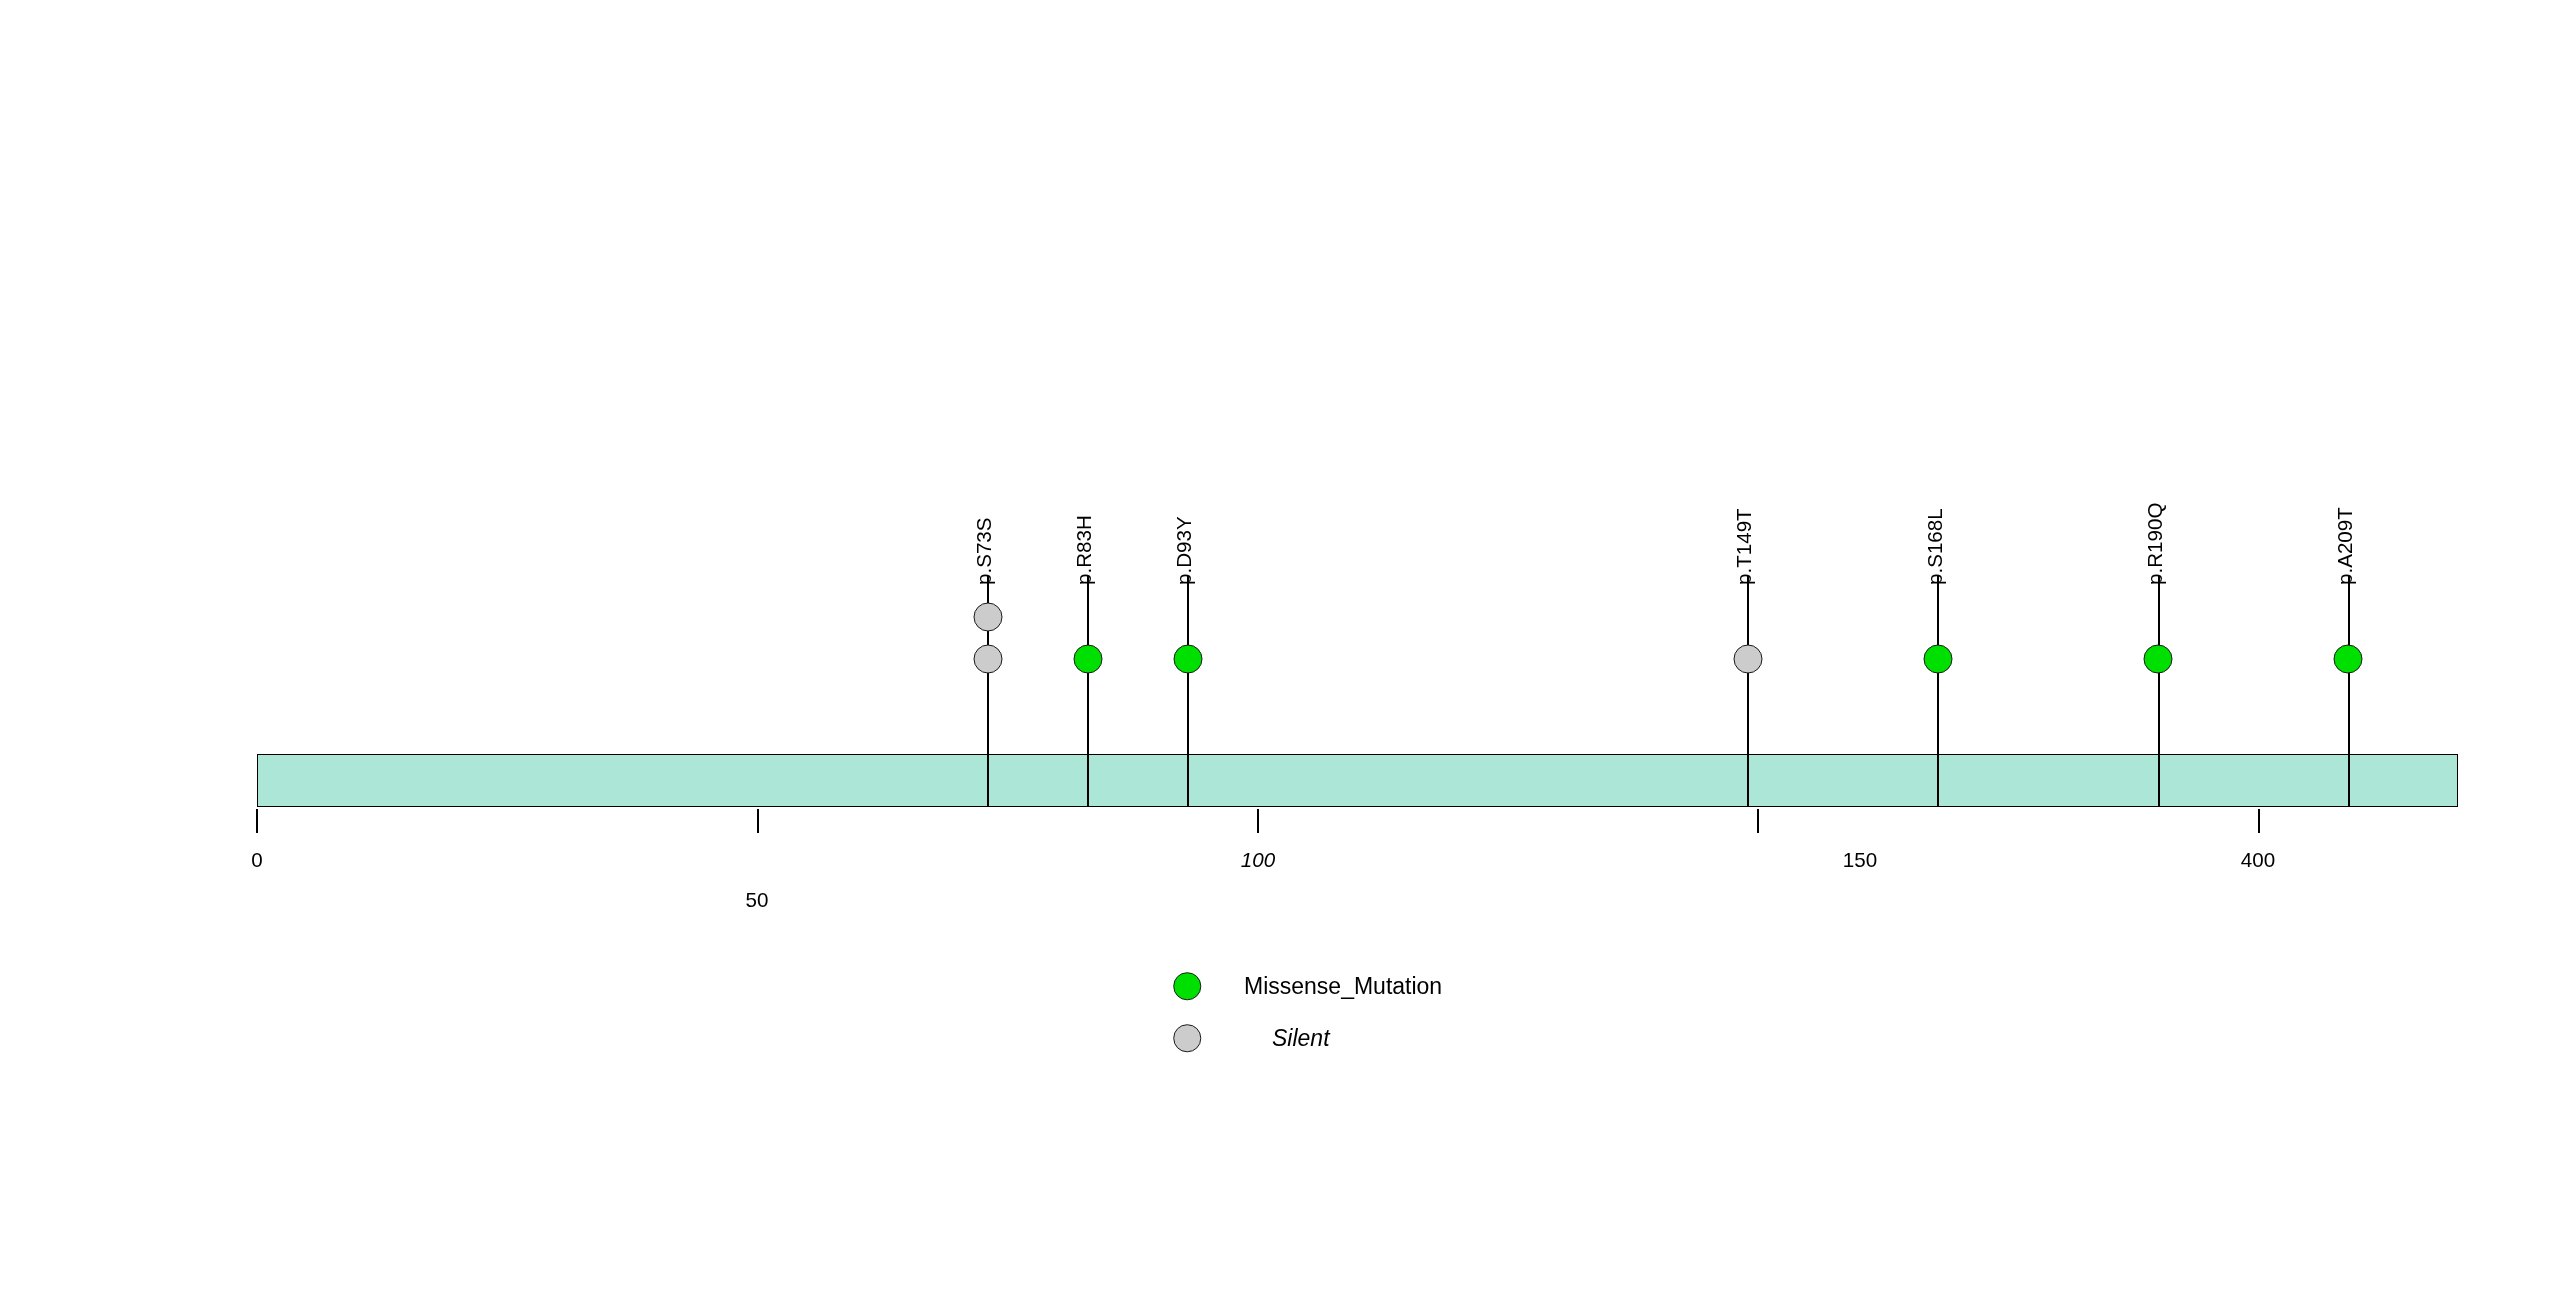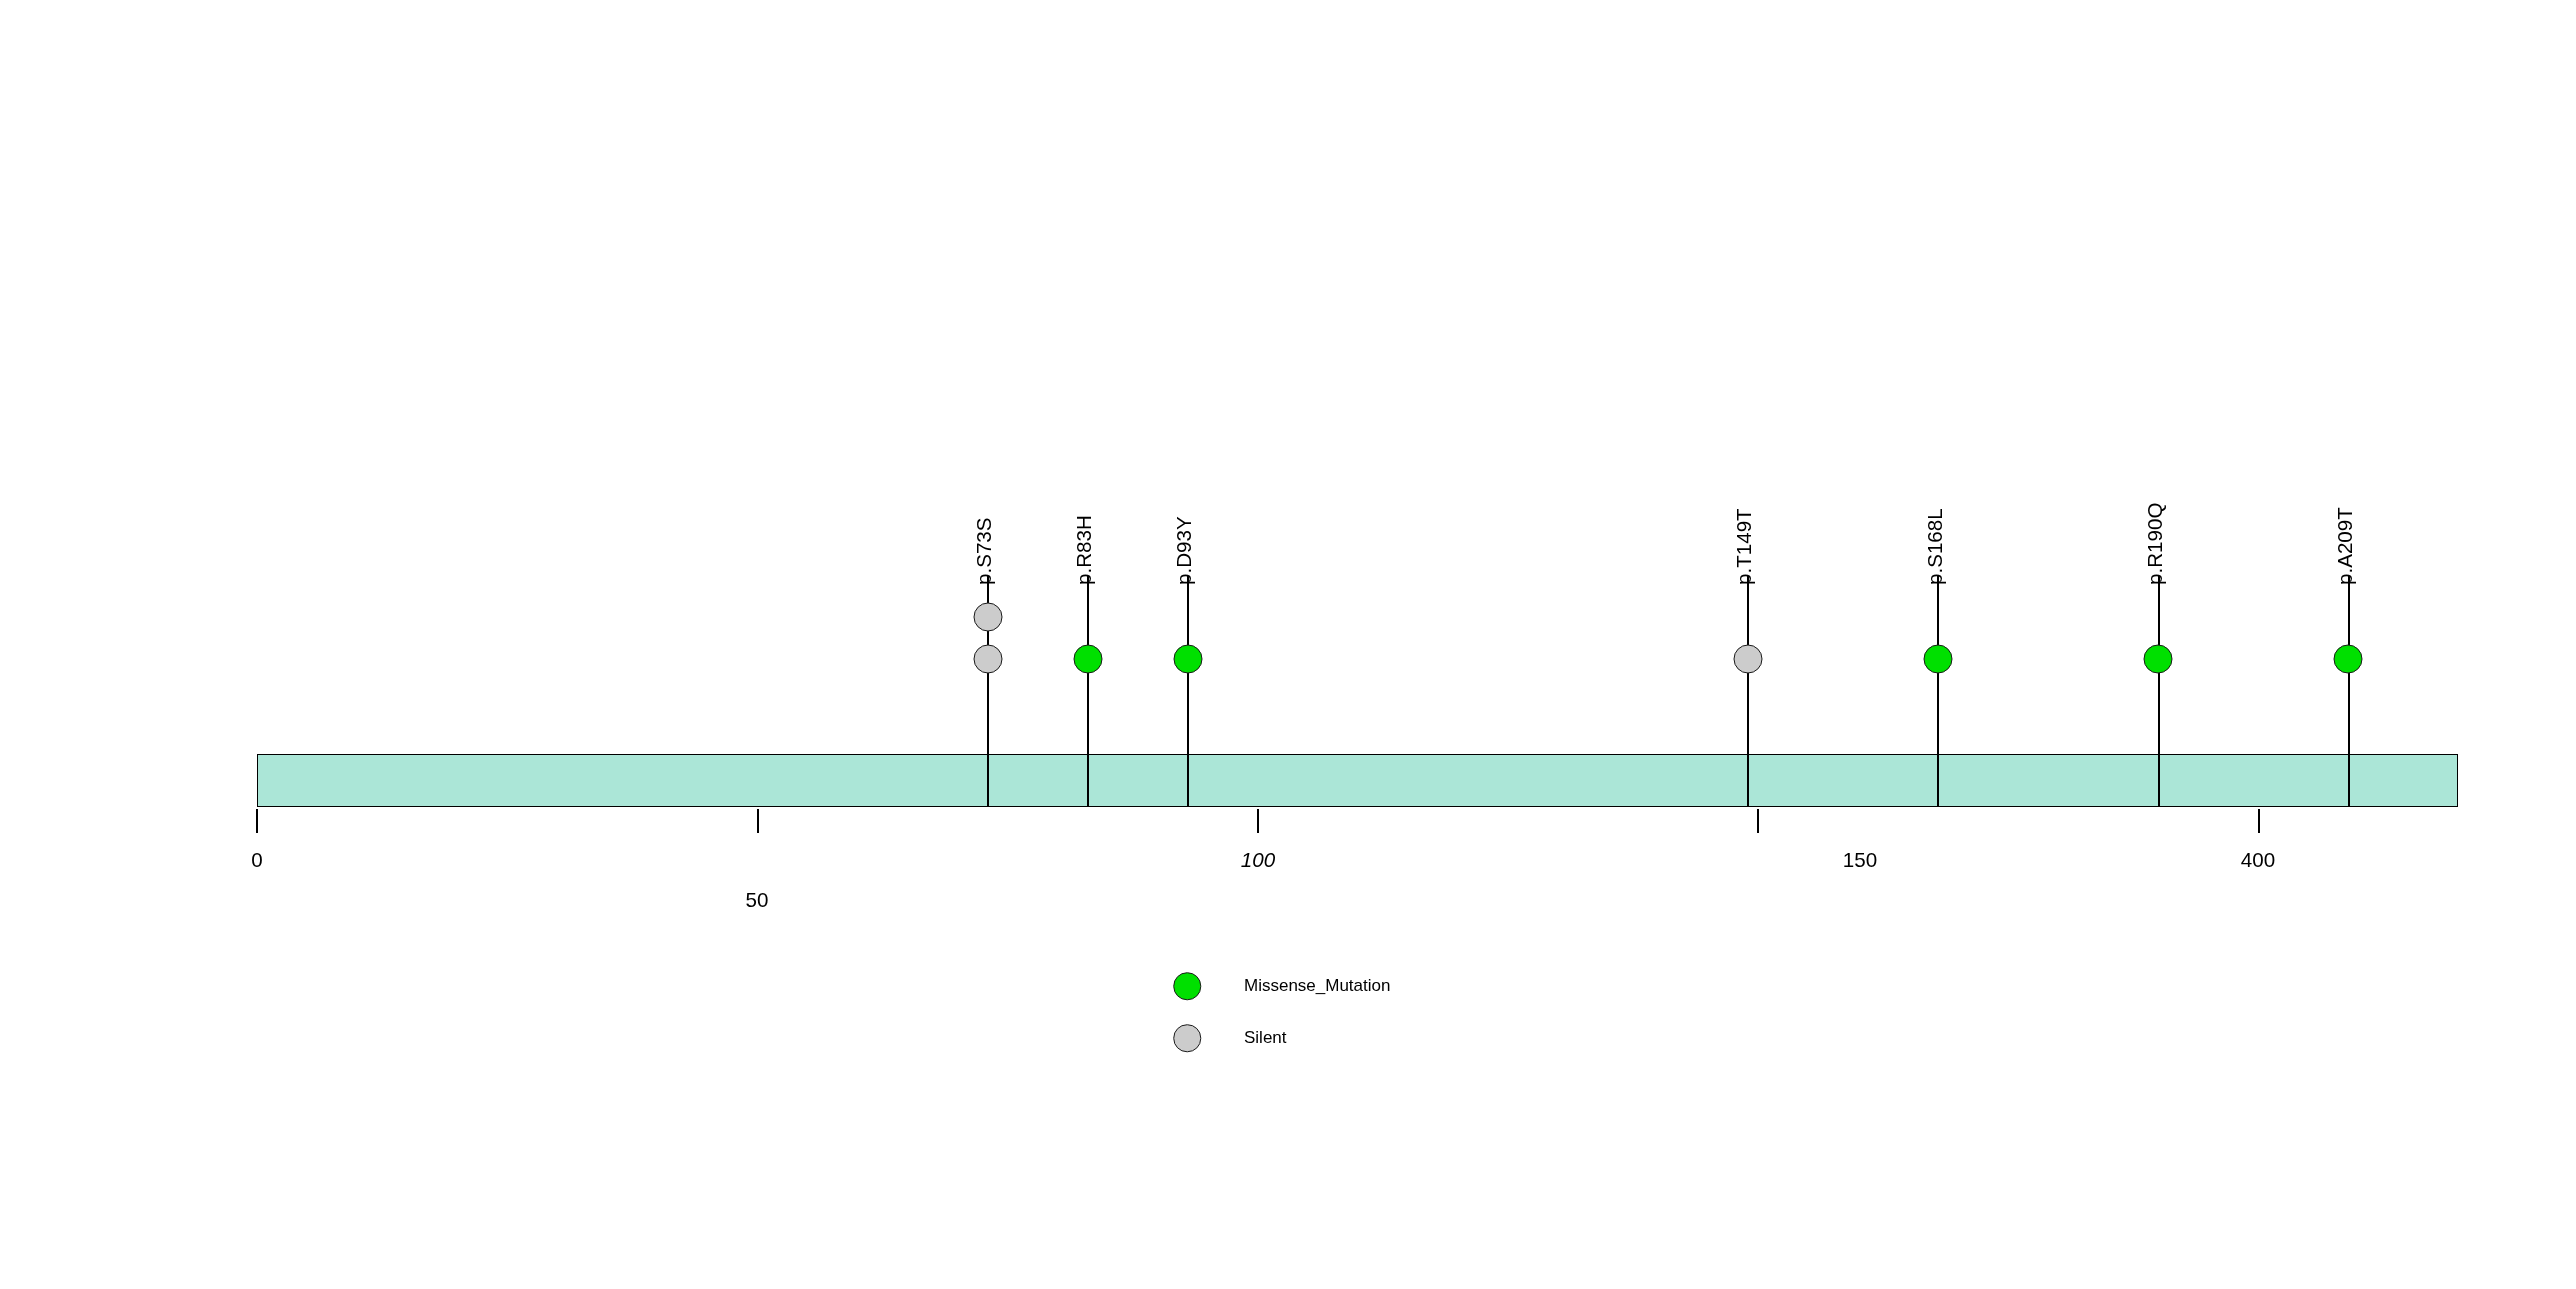"Missense_Mutation" .legend-text { font-size: 17px -> 23px }
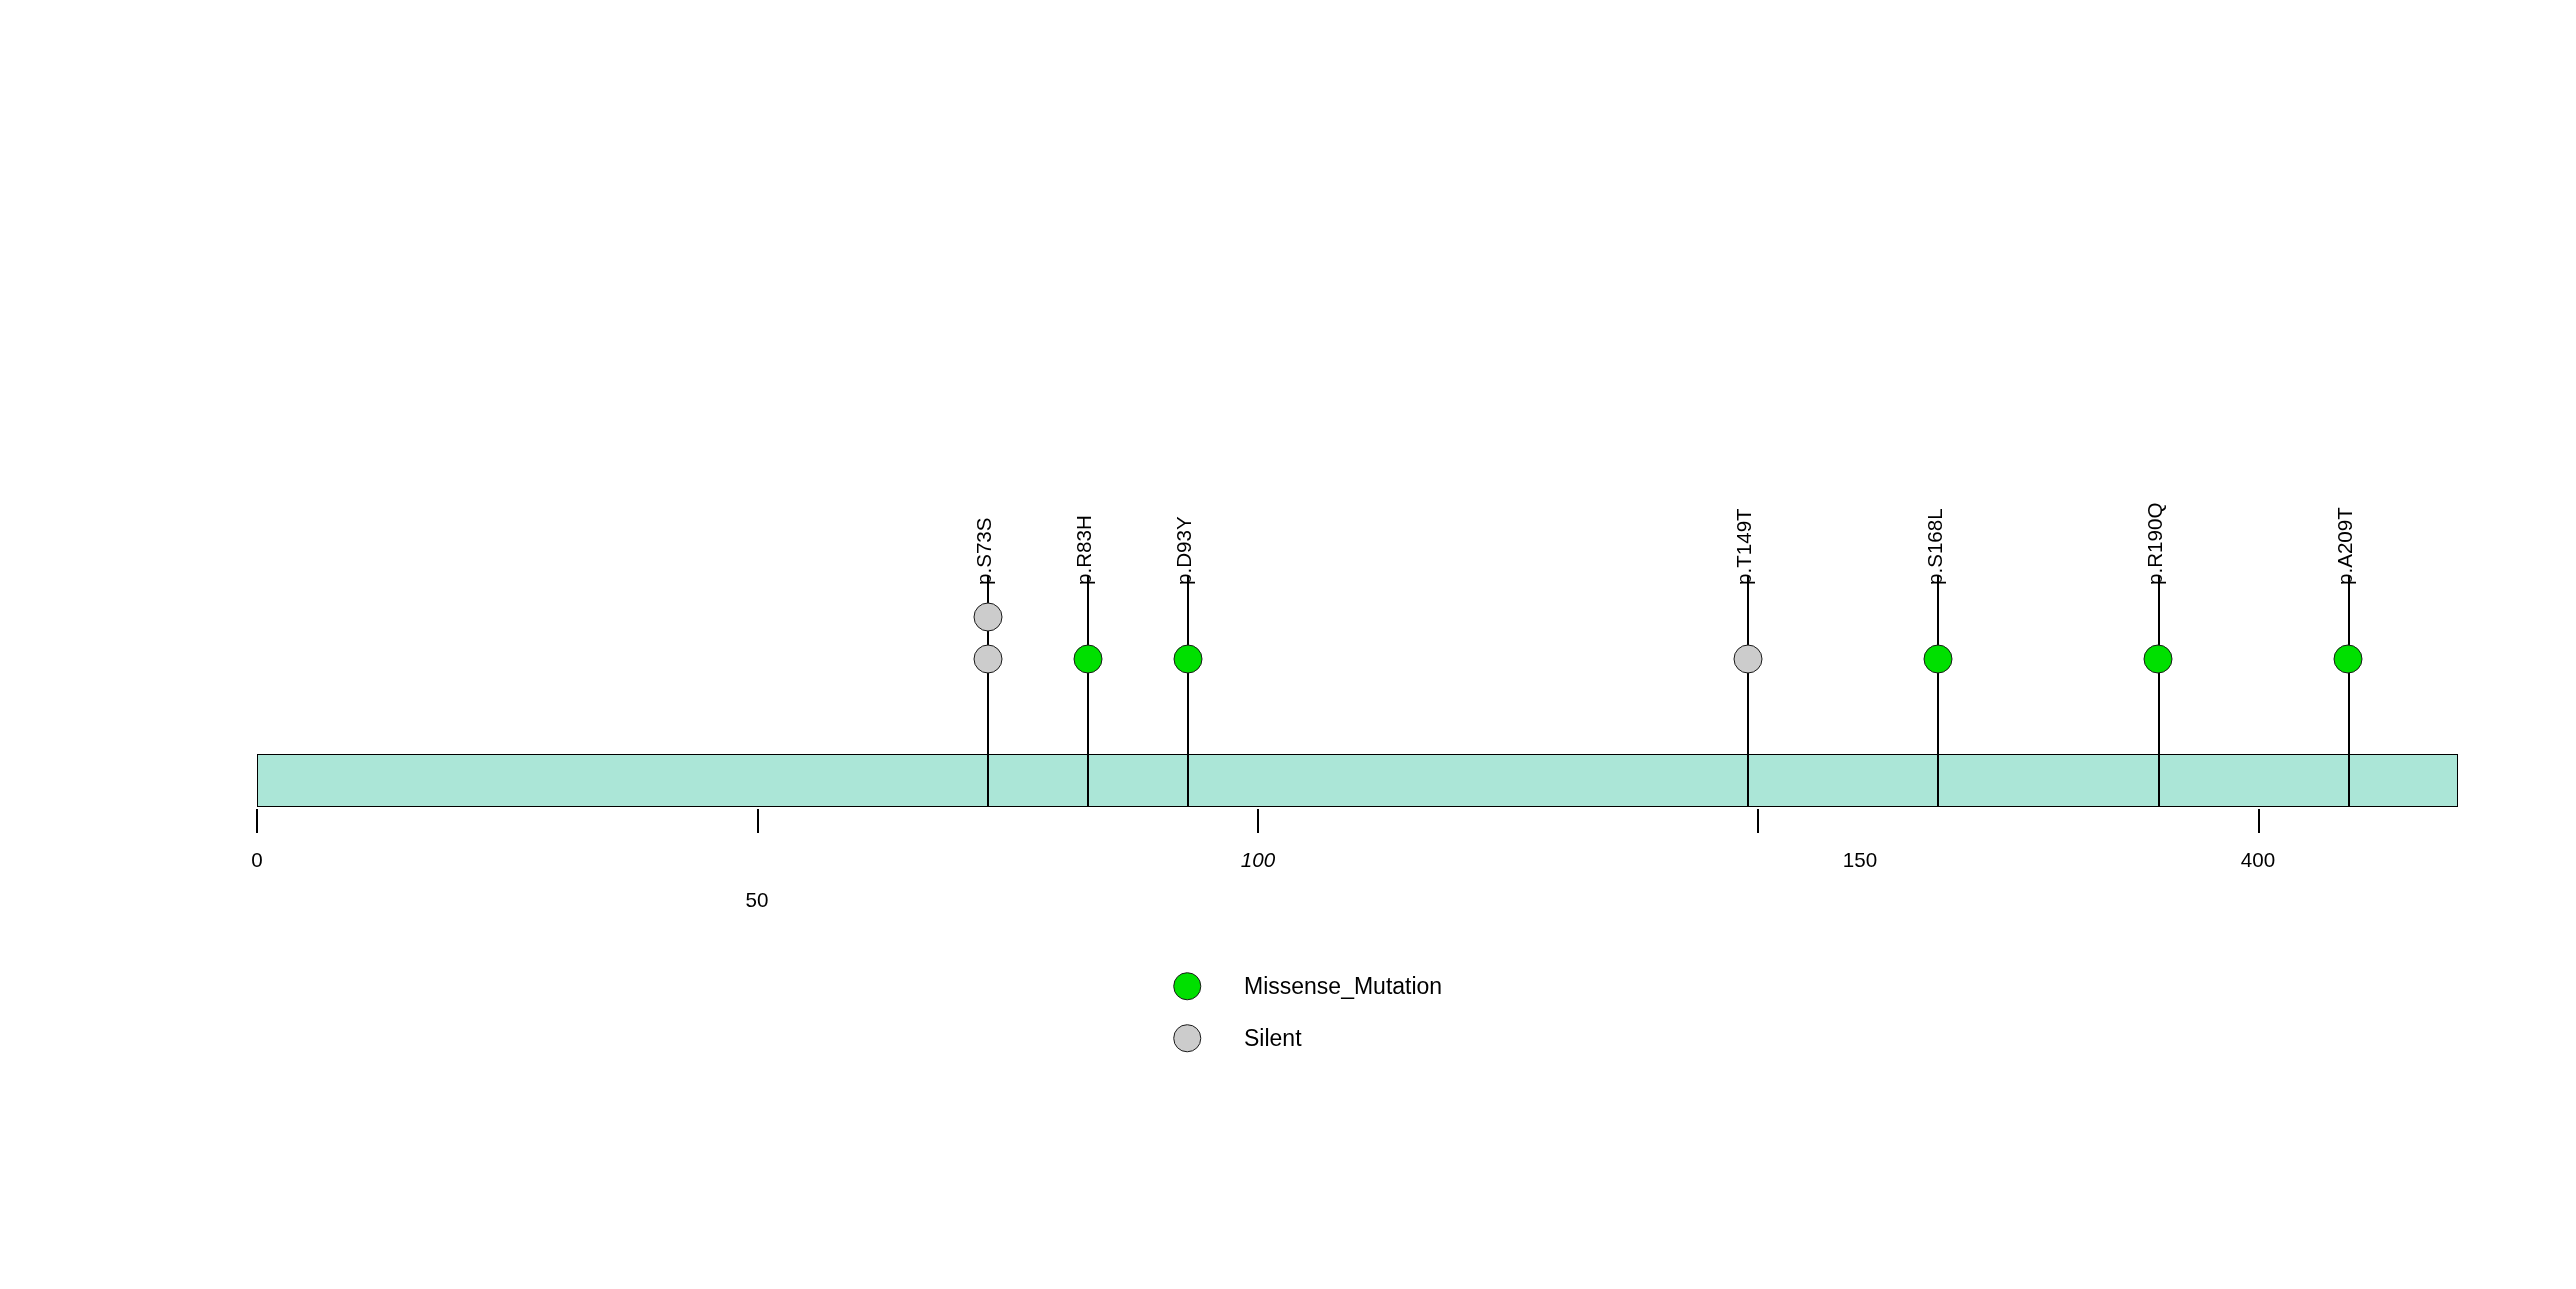"Silent" div.legend-text { font-style: none -> italic; left: 1244px -> 1272px }
